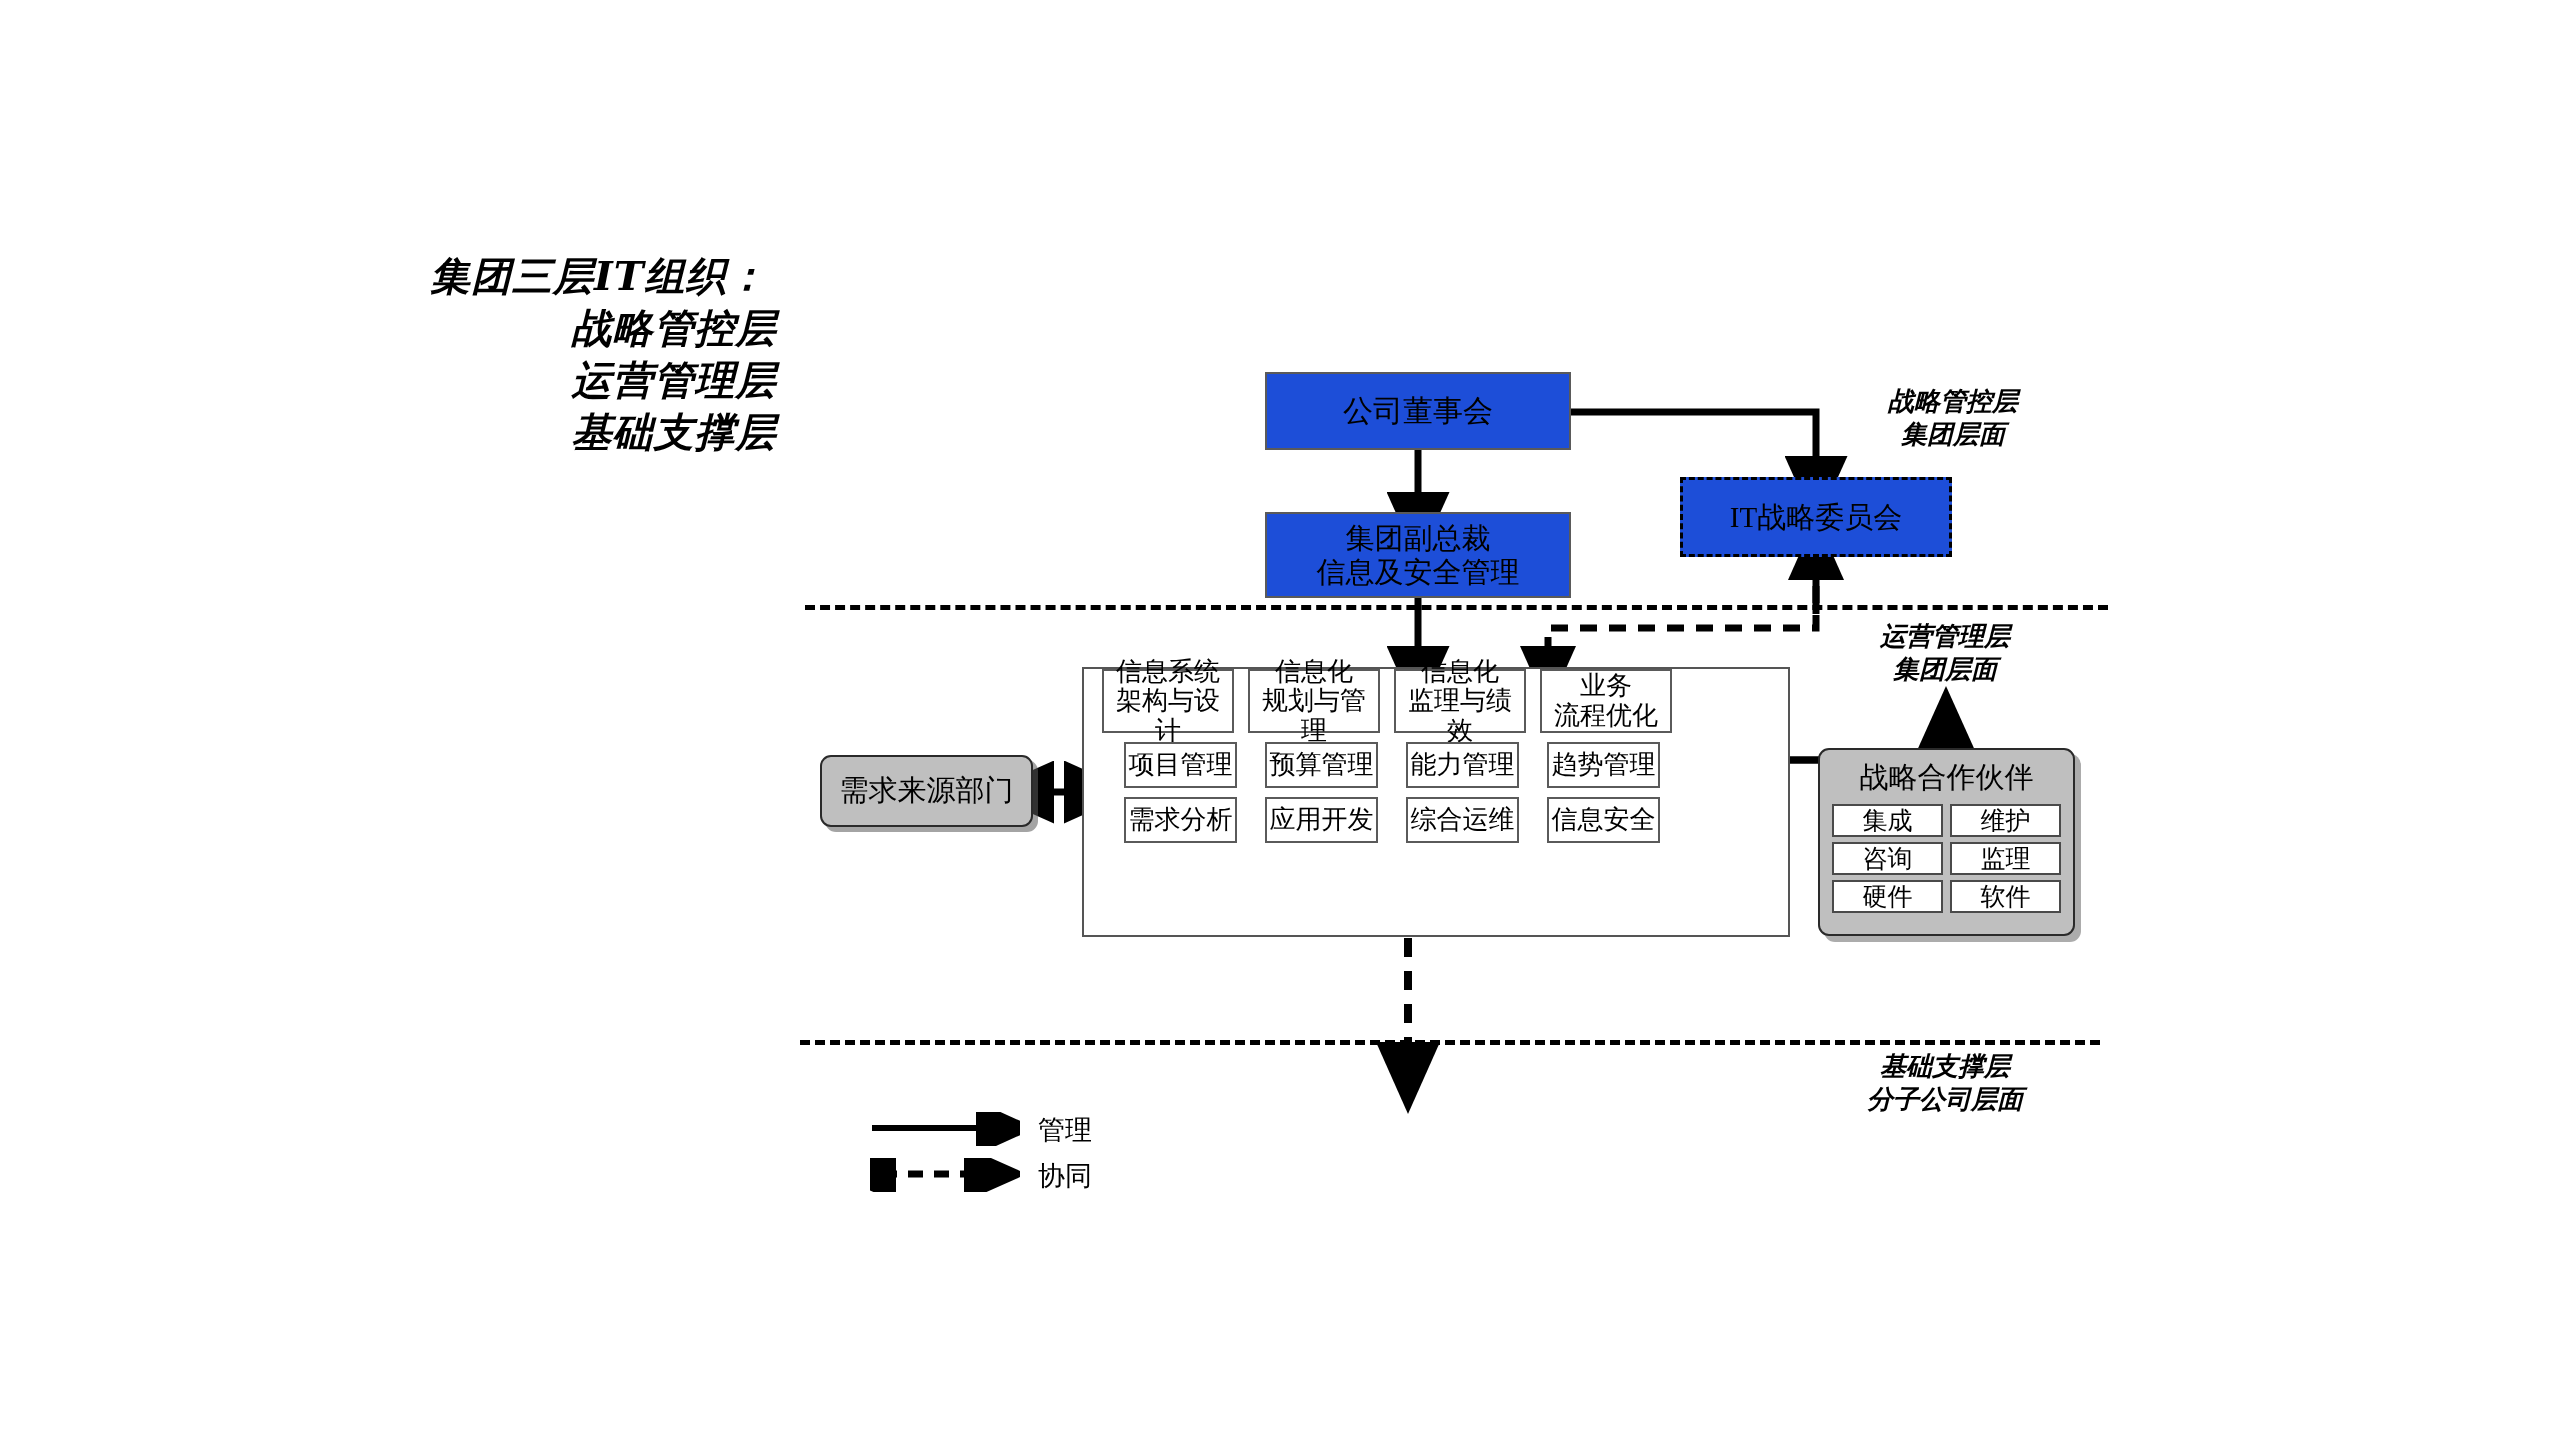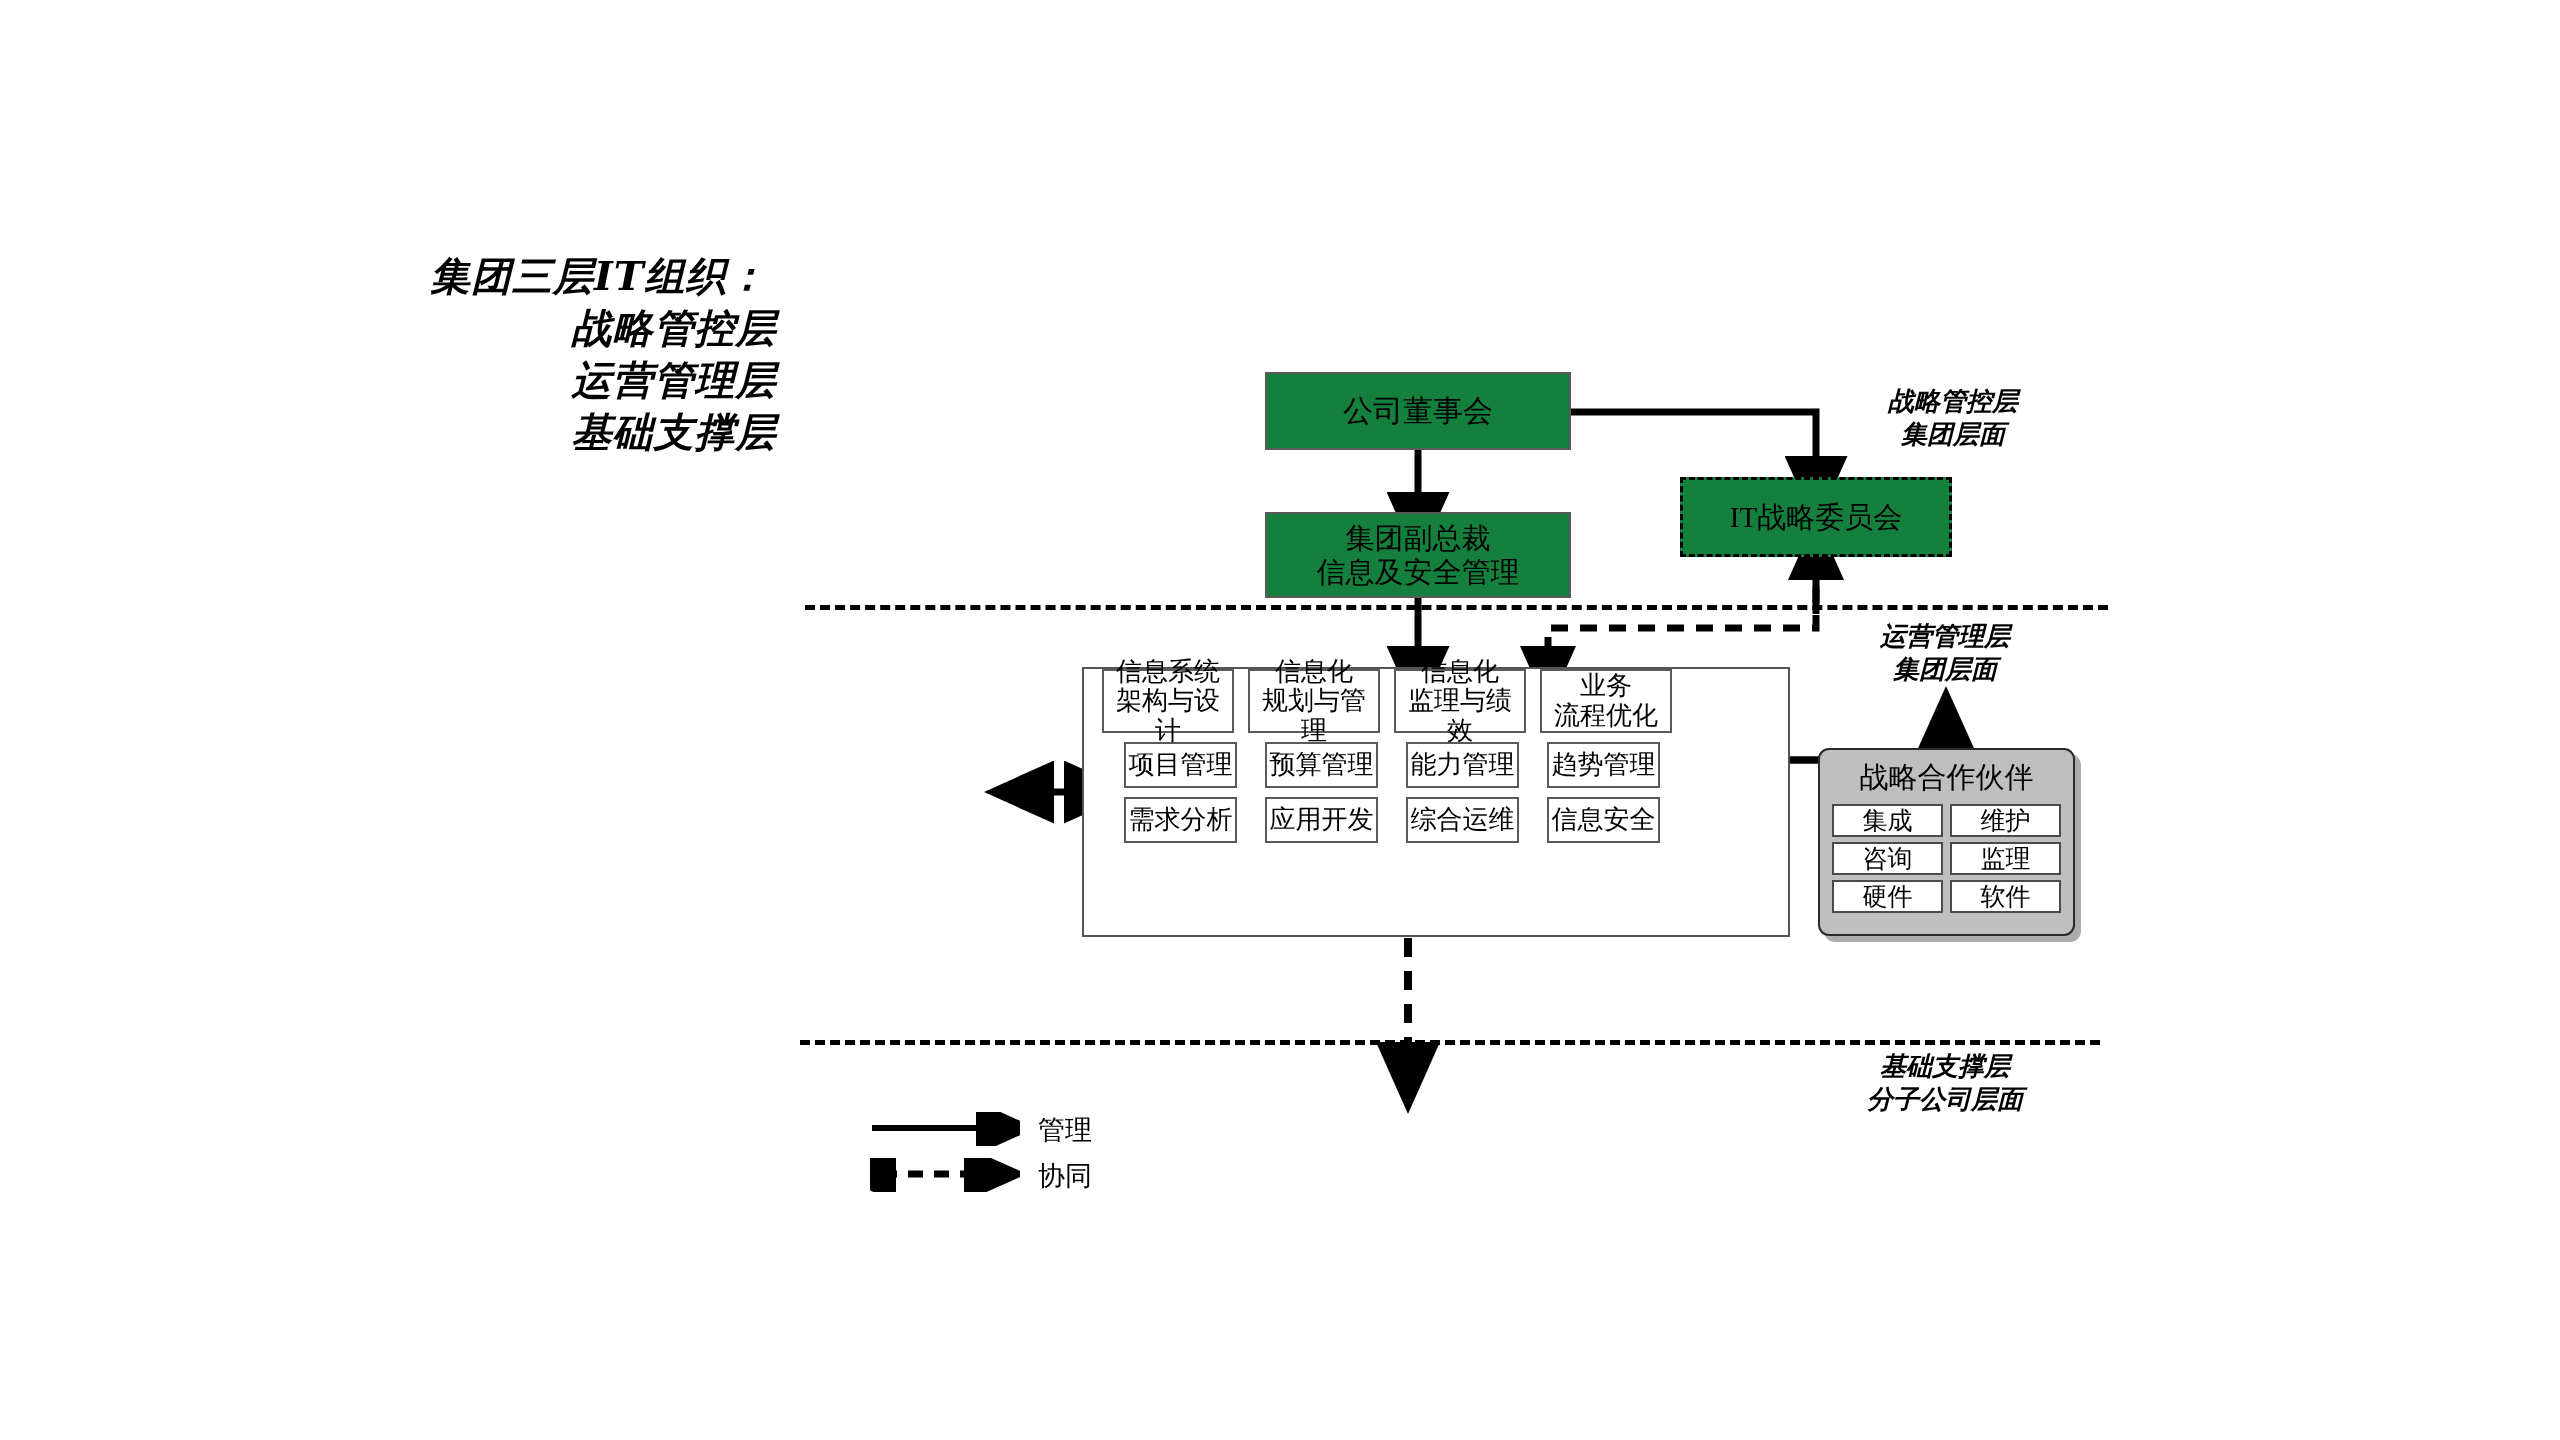"公司董事会" .box { background: #15803d -> #1d4ed8 }
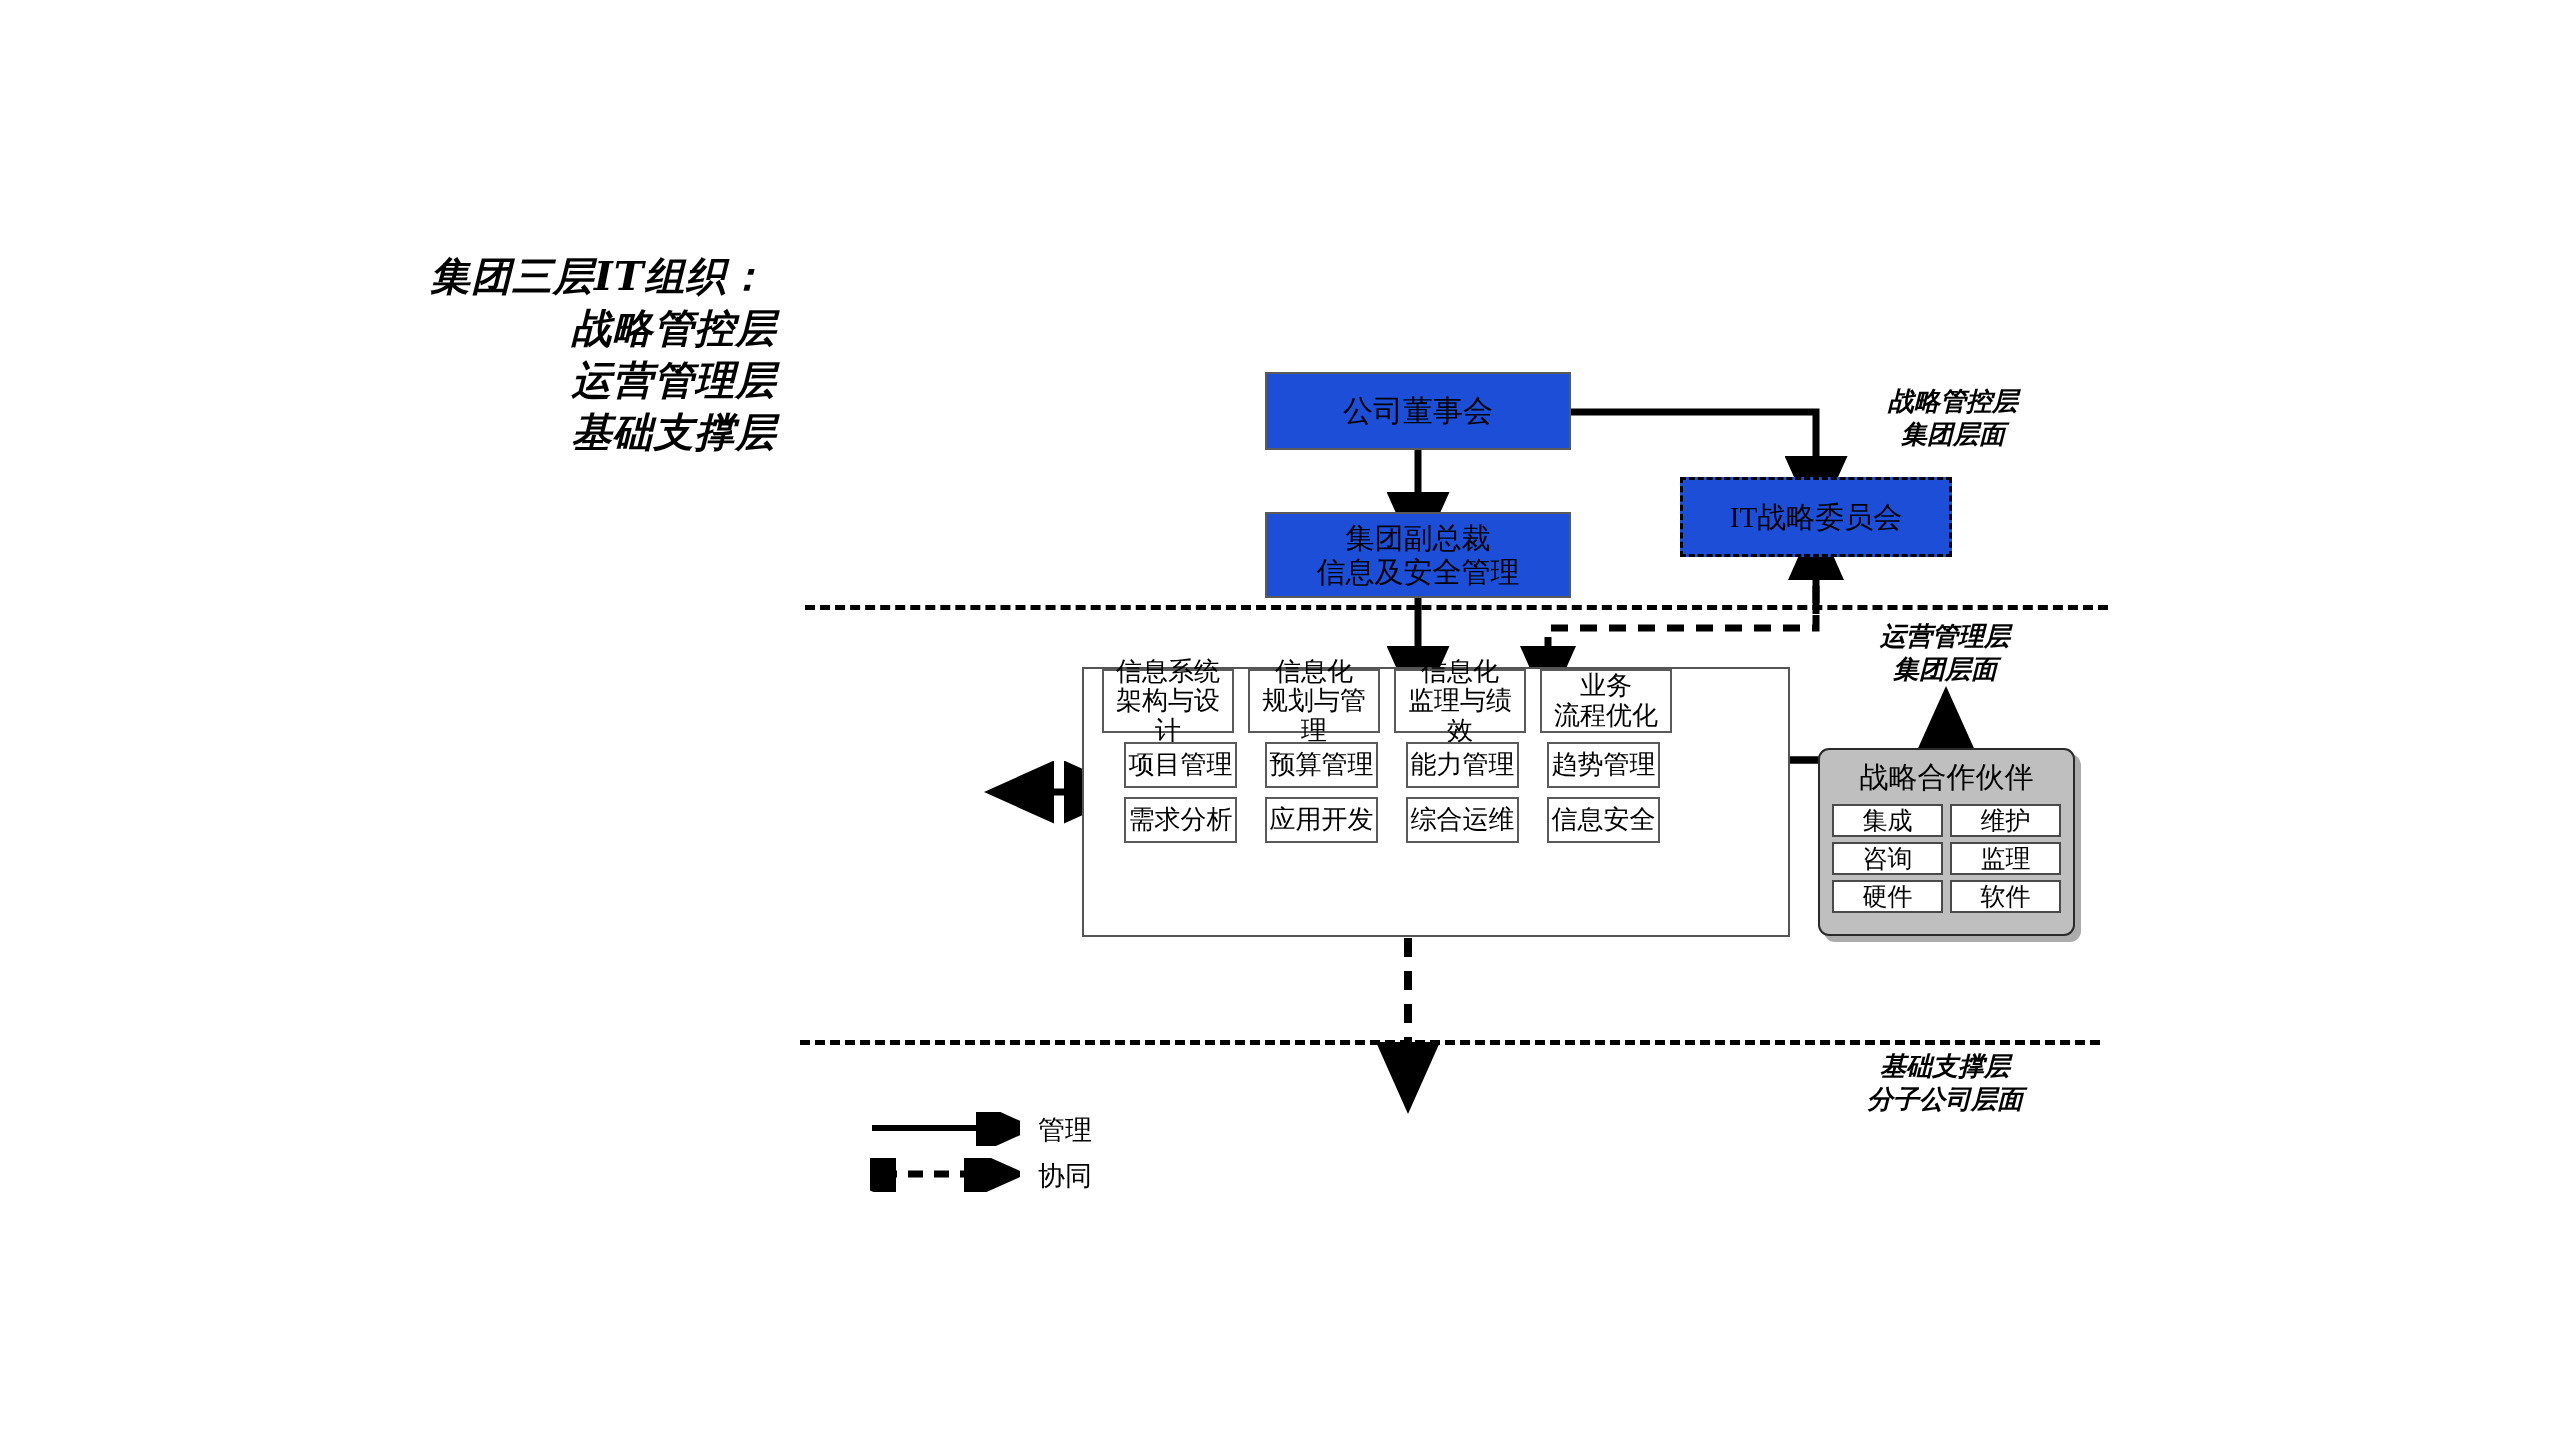"需求来源部门" div { html: none -> <div> <span>需求来源部门</span> </div> }
